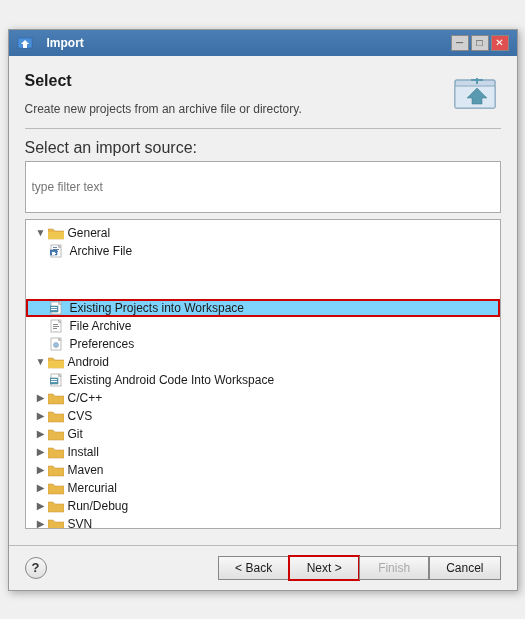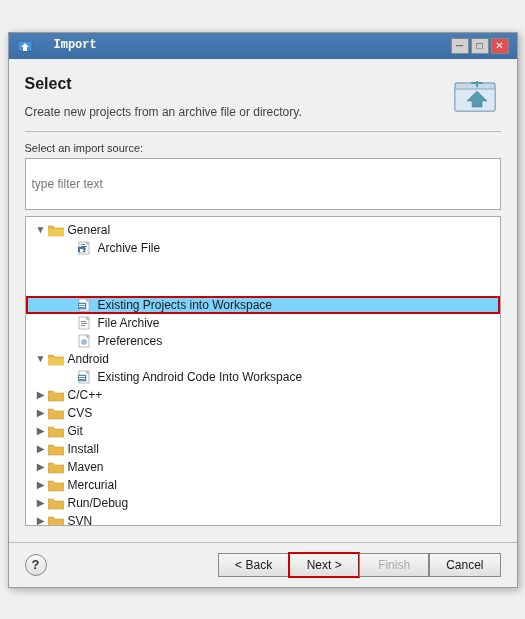"Import" .title-bar-left { align-items: none -> center; font-family: Liberation Mono, monospace -> none; gap: 21px -> 14px }
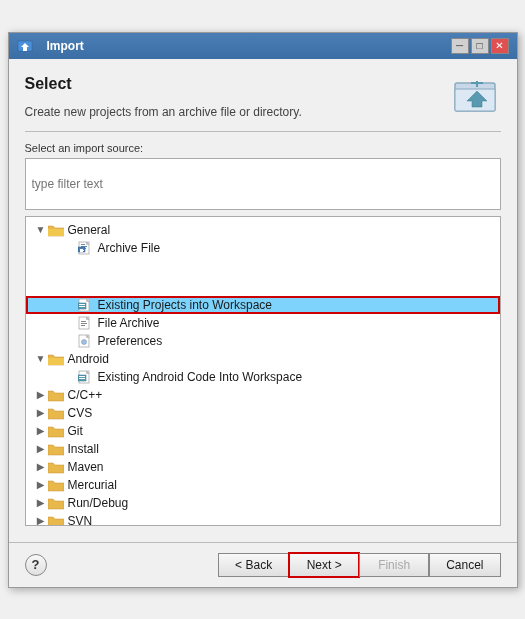"Select an import source:" .label { font-size: 11px -> 16px }
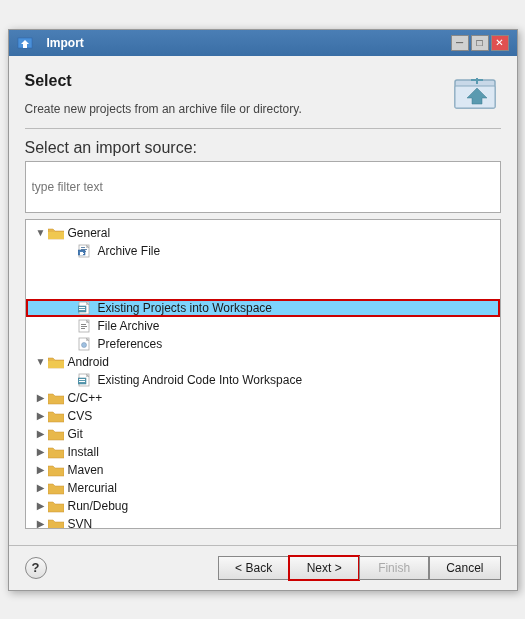"Archive File" .indent2 { padding-left: 38px -> 10px }
